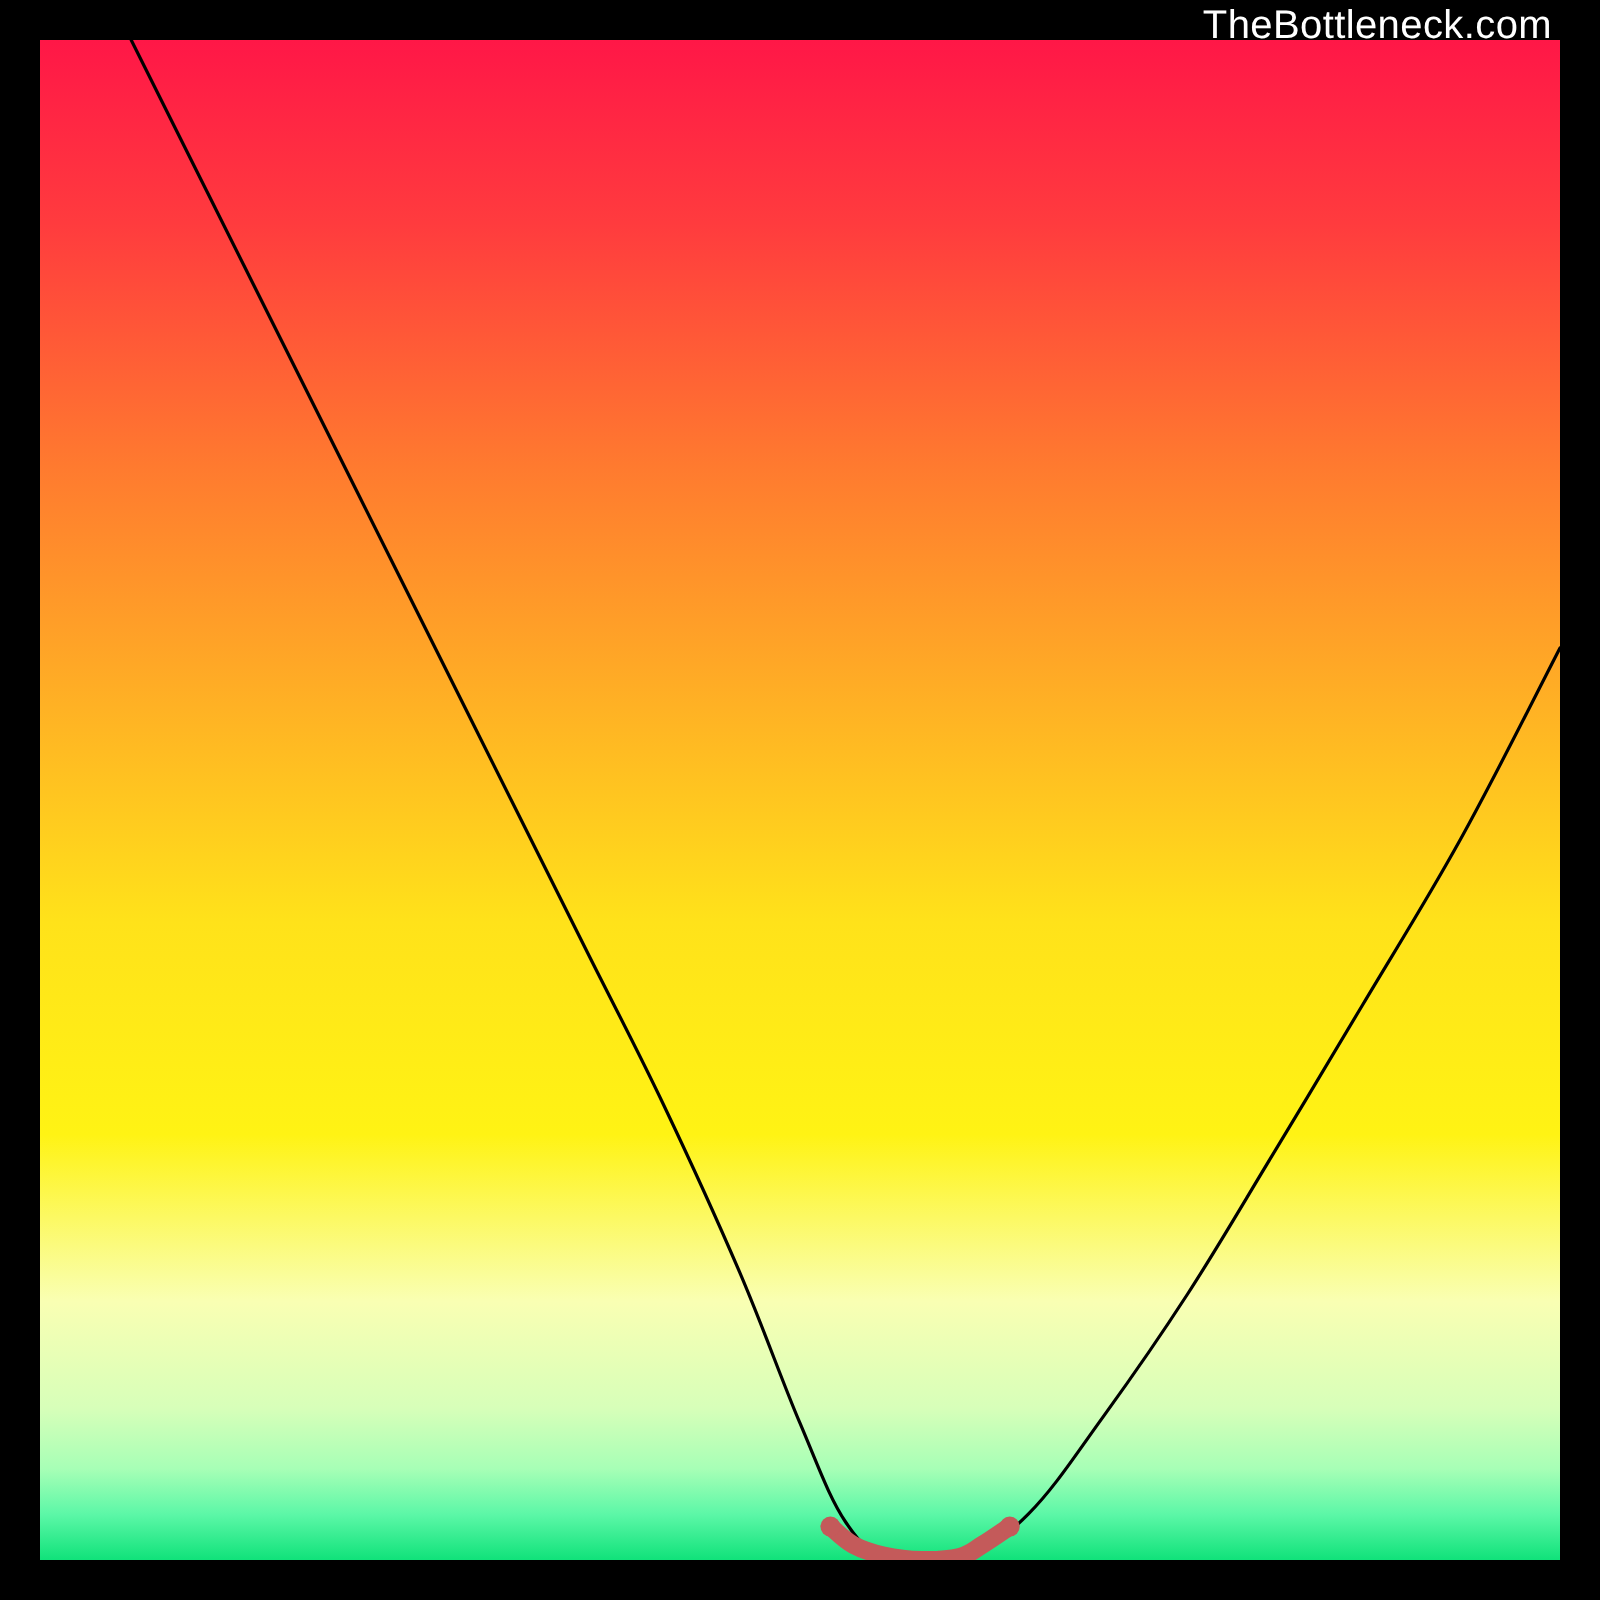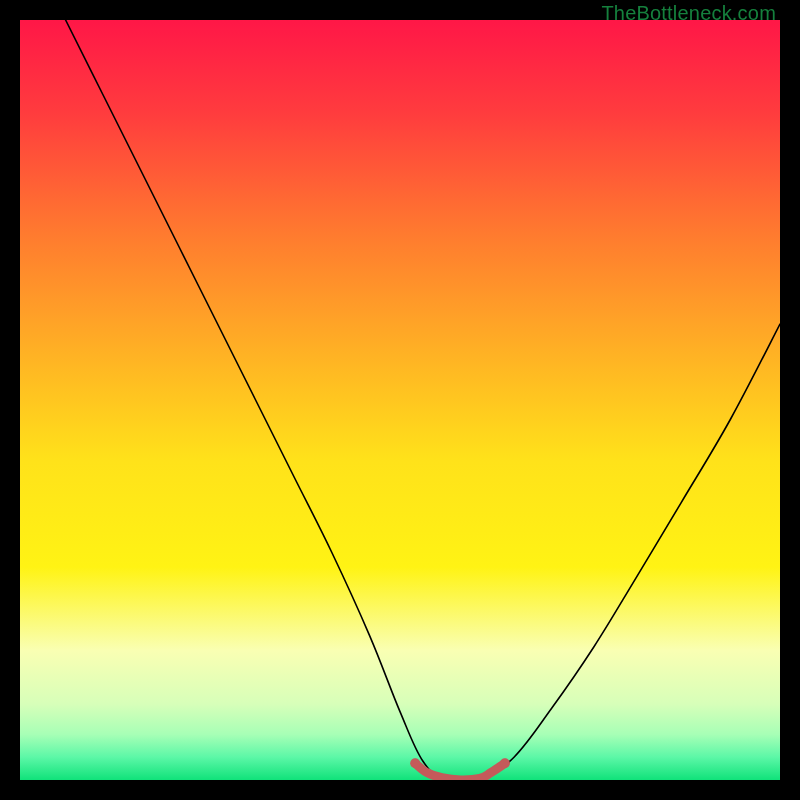"TheBottleneck.com" .watermark { color: #15803d -> #ffffff }
